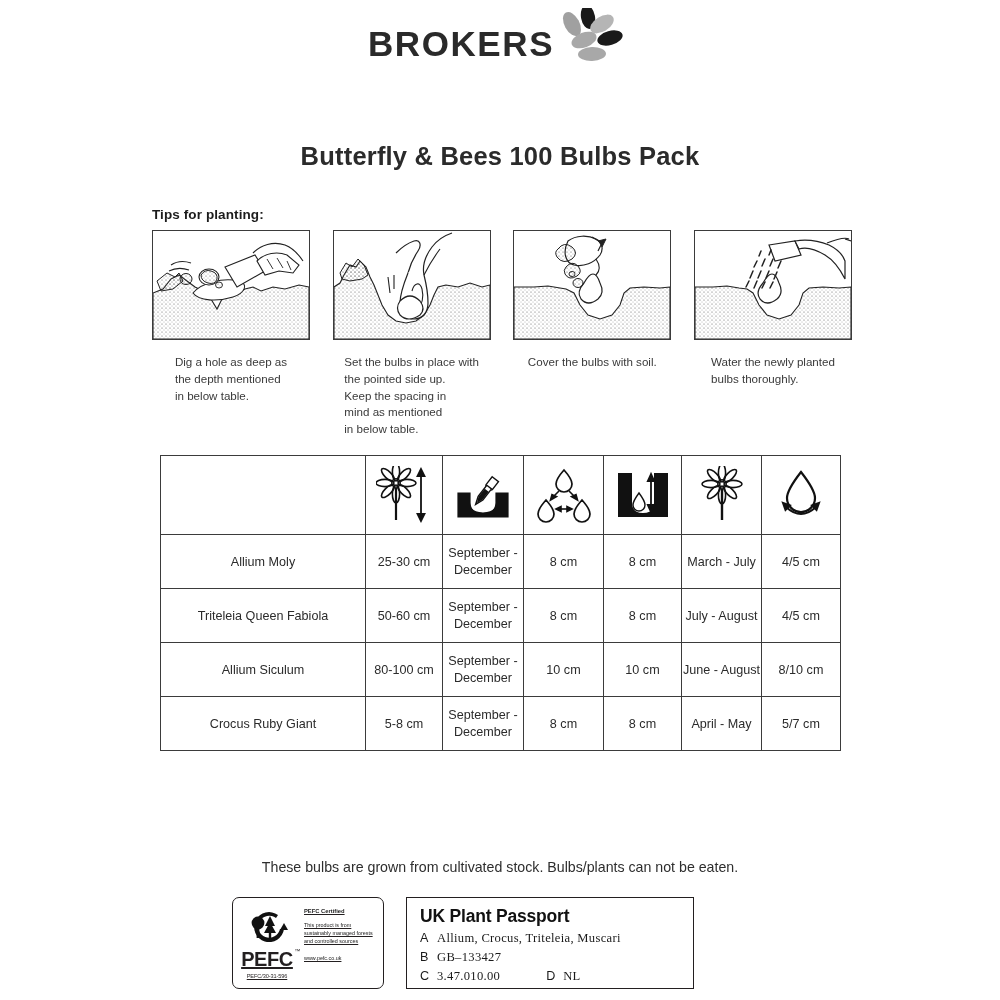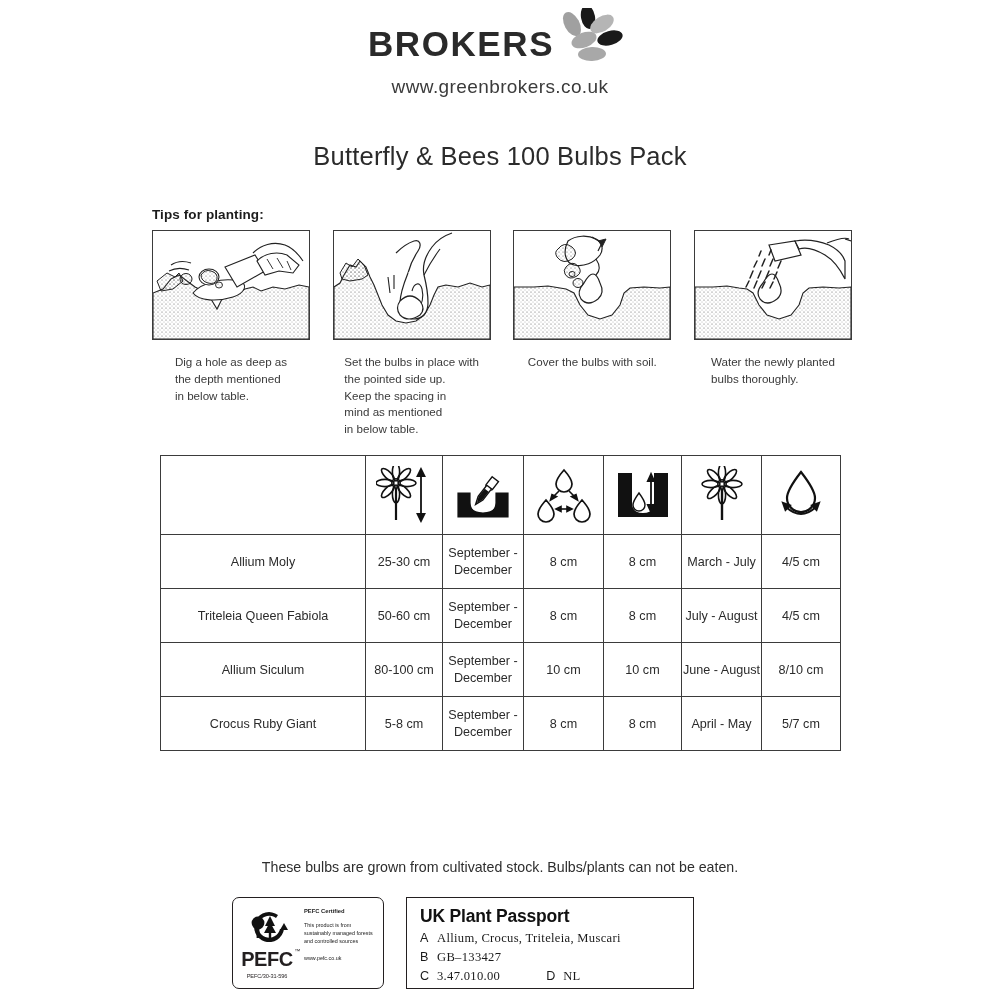"www.greenbrokers.co.uk" div.site-url { html: <div>www.greenbrokers.co.uk</div> -> none }
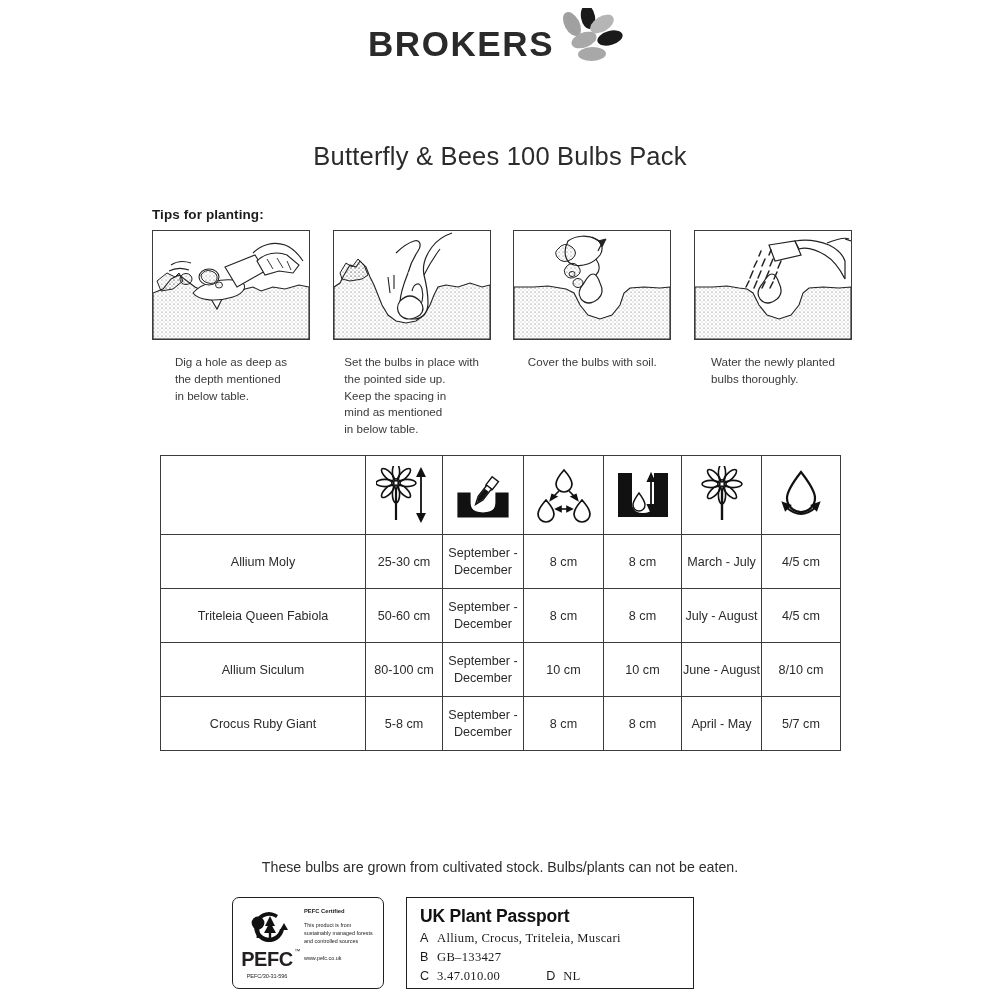"Butterfly & Bees 100 Bulbs" .product-title { font-weight: 400 -> 700 }
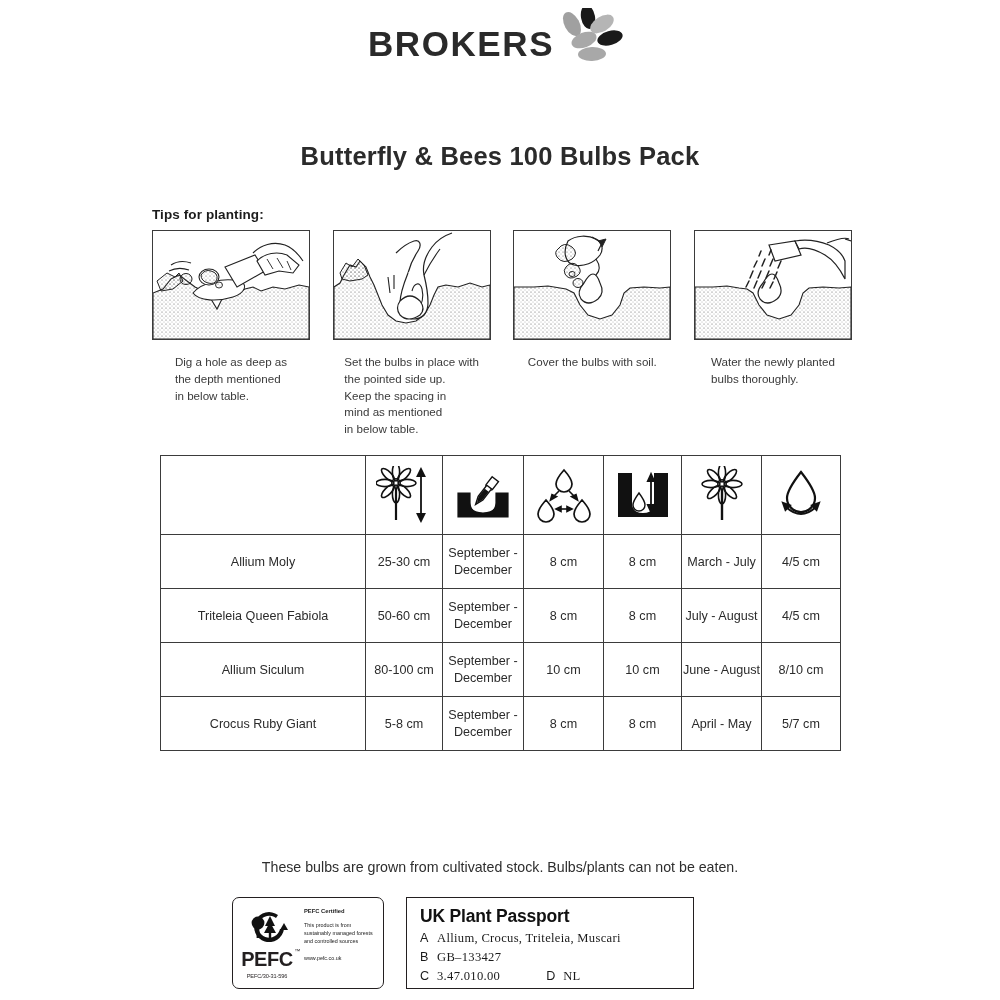"PEFC" .pefc-box { text-decoration: none -> underline }
